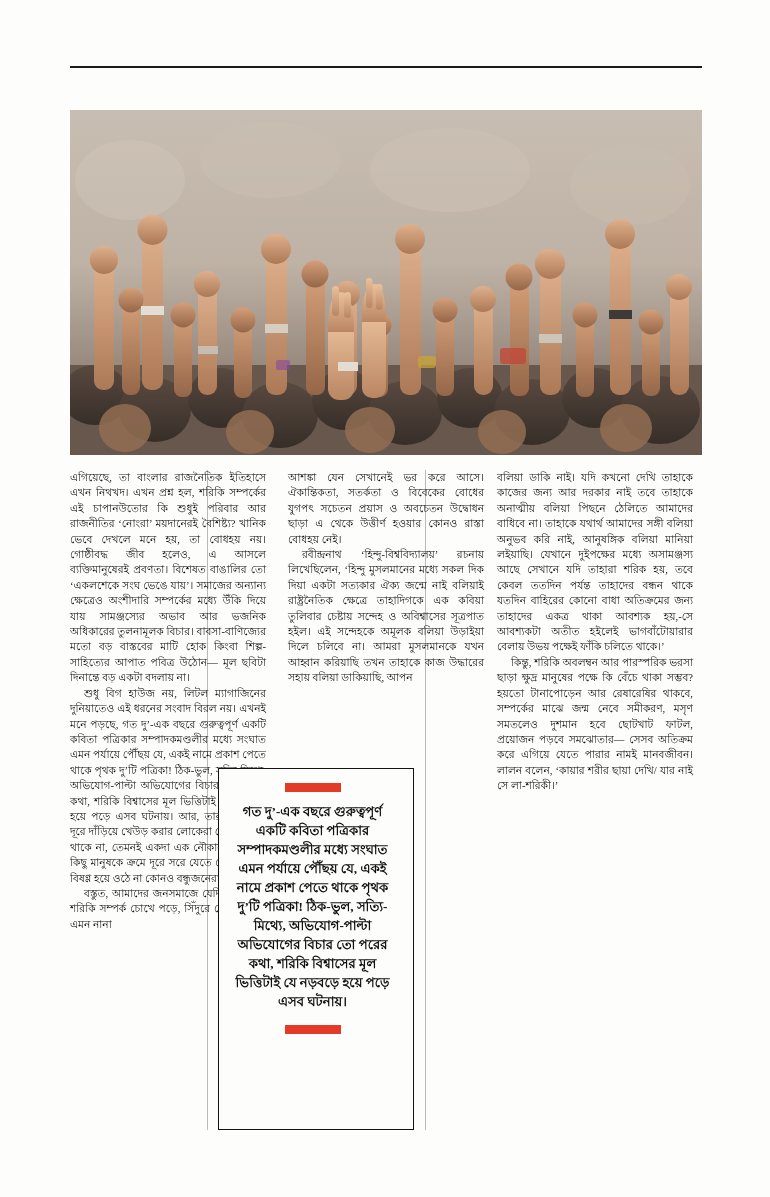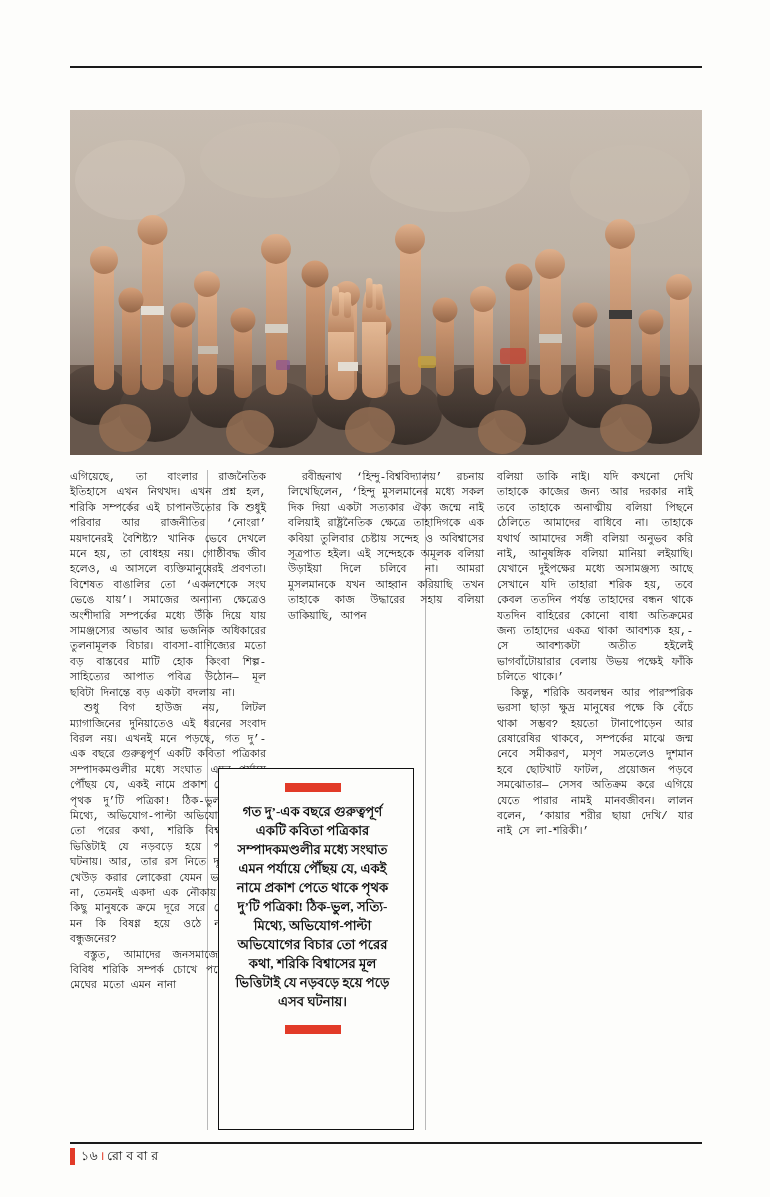"এগিয়েছে, তা বাংলার রাজনৈতিক ইতিহাসে" .col { font-family: Liberation Mono, monospace -> Liberation Serif, serif }
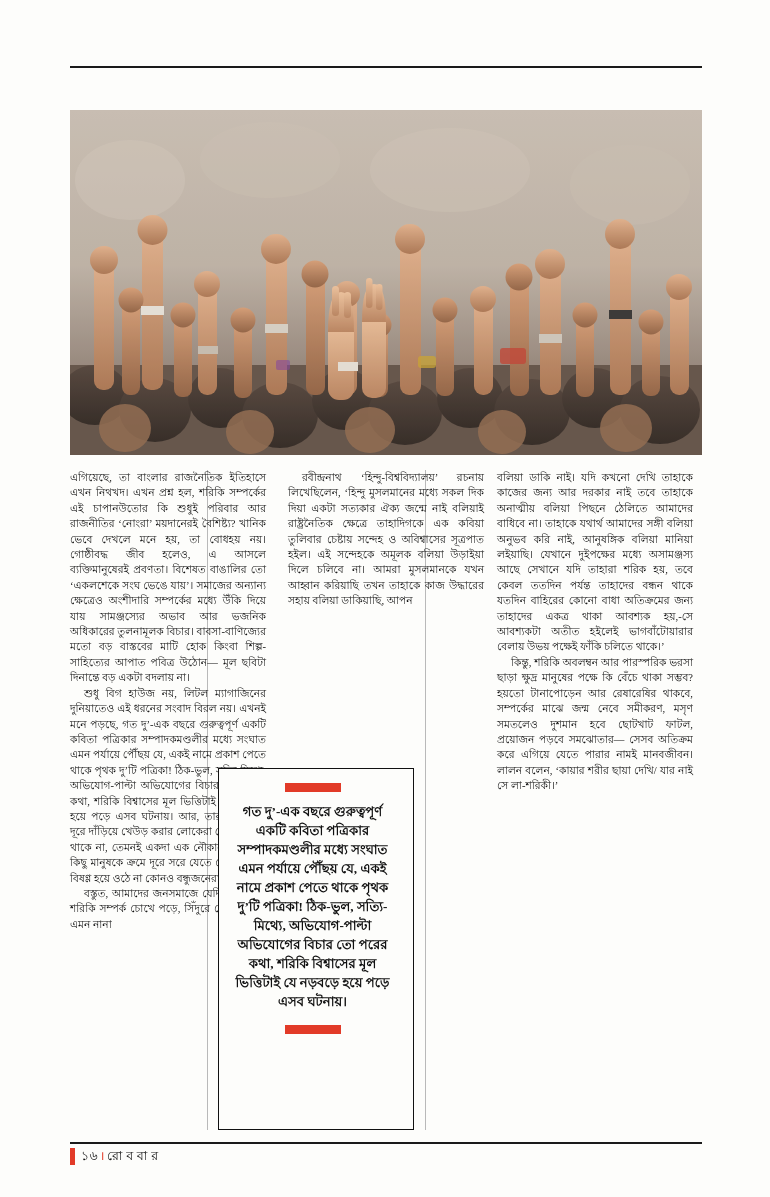"আশঙ্কা যেন সেখানেই ভর করে" p.first { html: none -> <p>আশঙ্কা যেন সেখানেই ভর করে আসে। ঐকান্তিকতা, সতর্কতা ও বিবেকের বোধের যুগপৎ সচেতন প্রয়াস ও অবচেতন উদ্বোধন ছাড়া এ থেকে উত্তীর্ণ হওয়ার কোনও রাস্তা বোধহয় নেই।</p> }
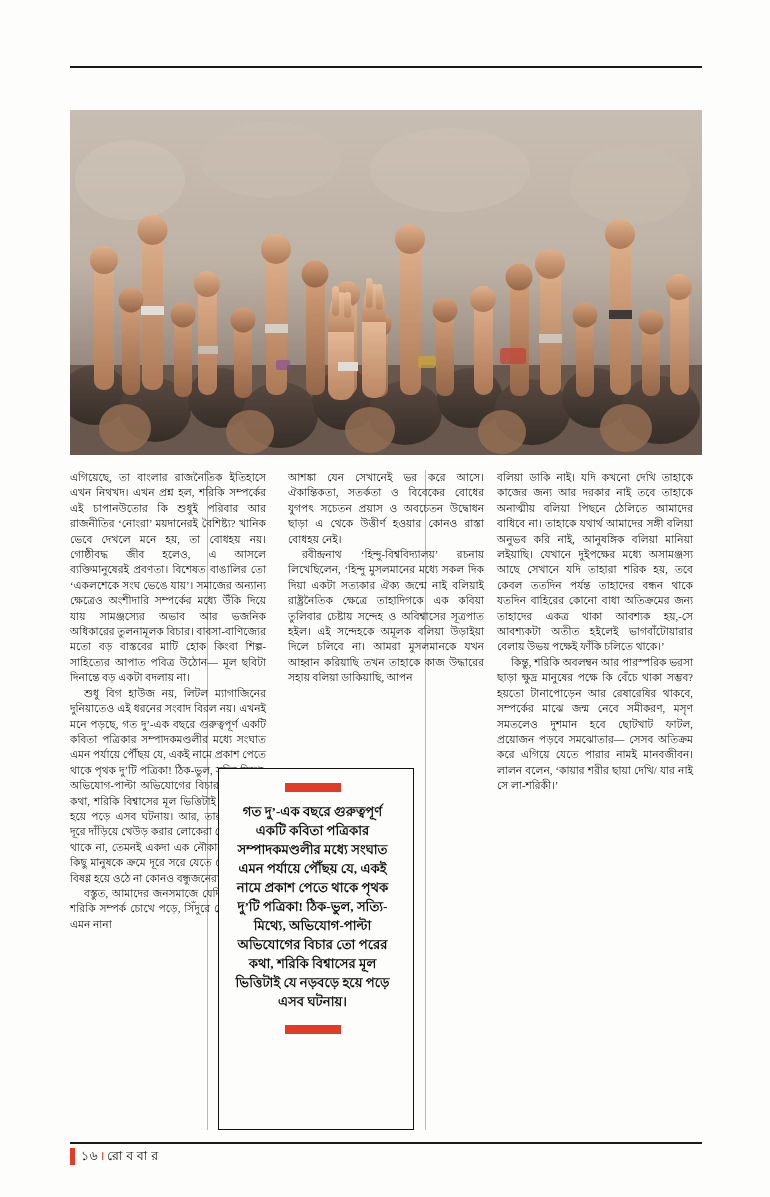"১৬ । রো ব বা" div.footer { html: <div> <div></div> <div></div> <div> <span>১৬</span><span>।</span><span>রো ব বা র</span> </div> </div> -> none }
